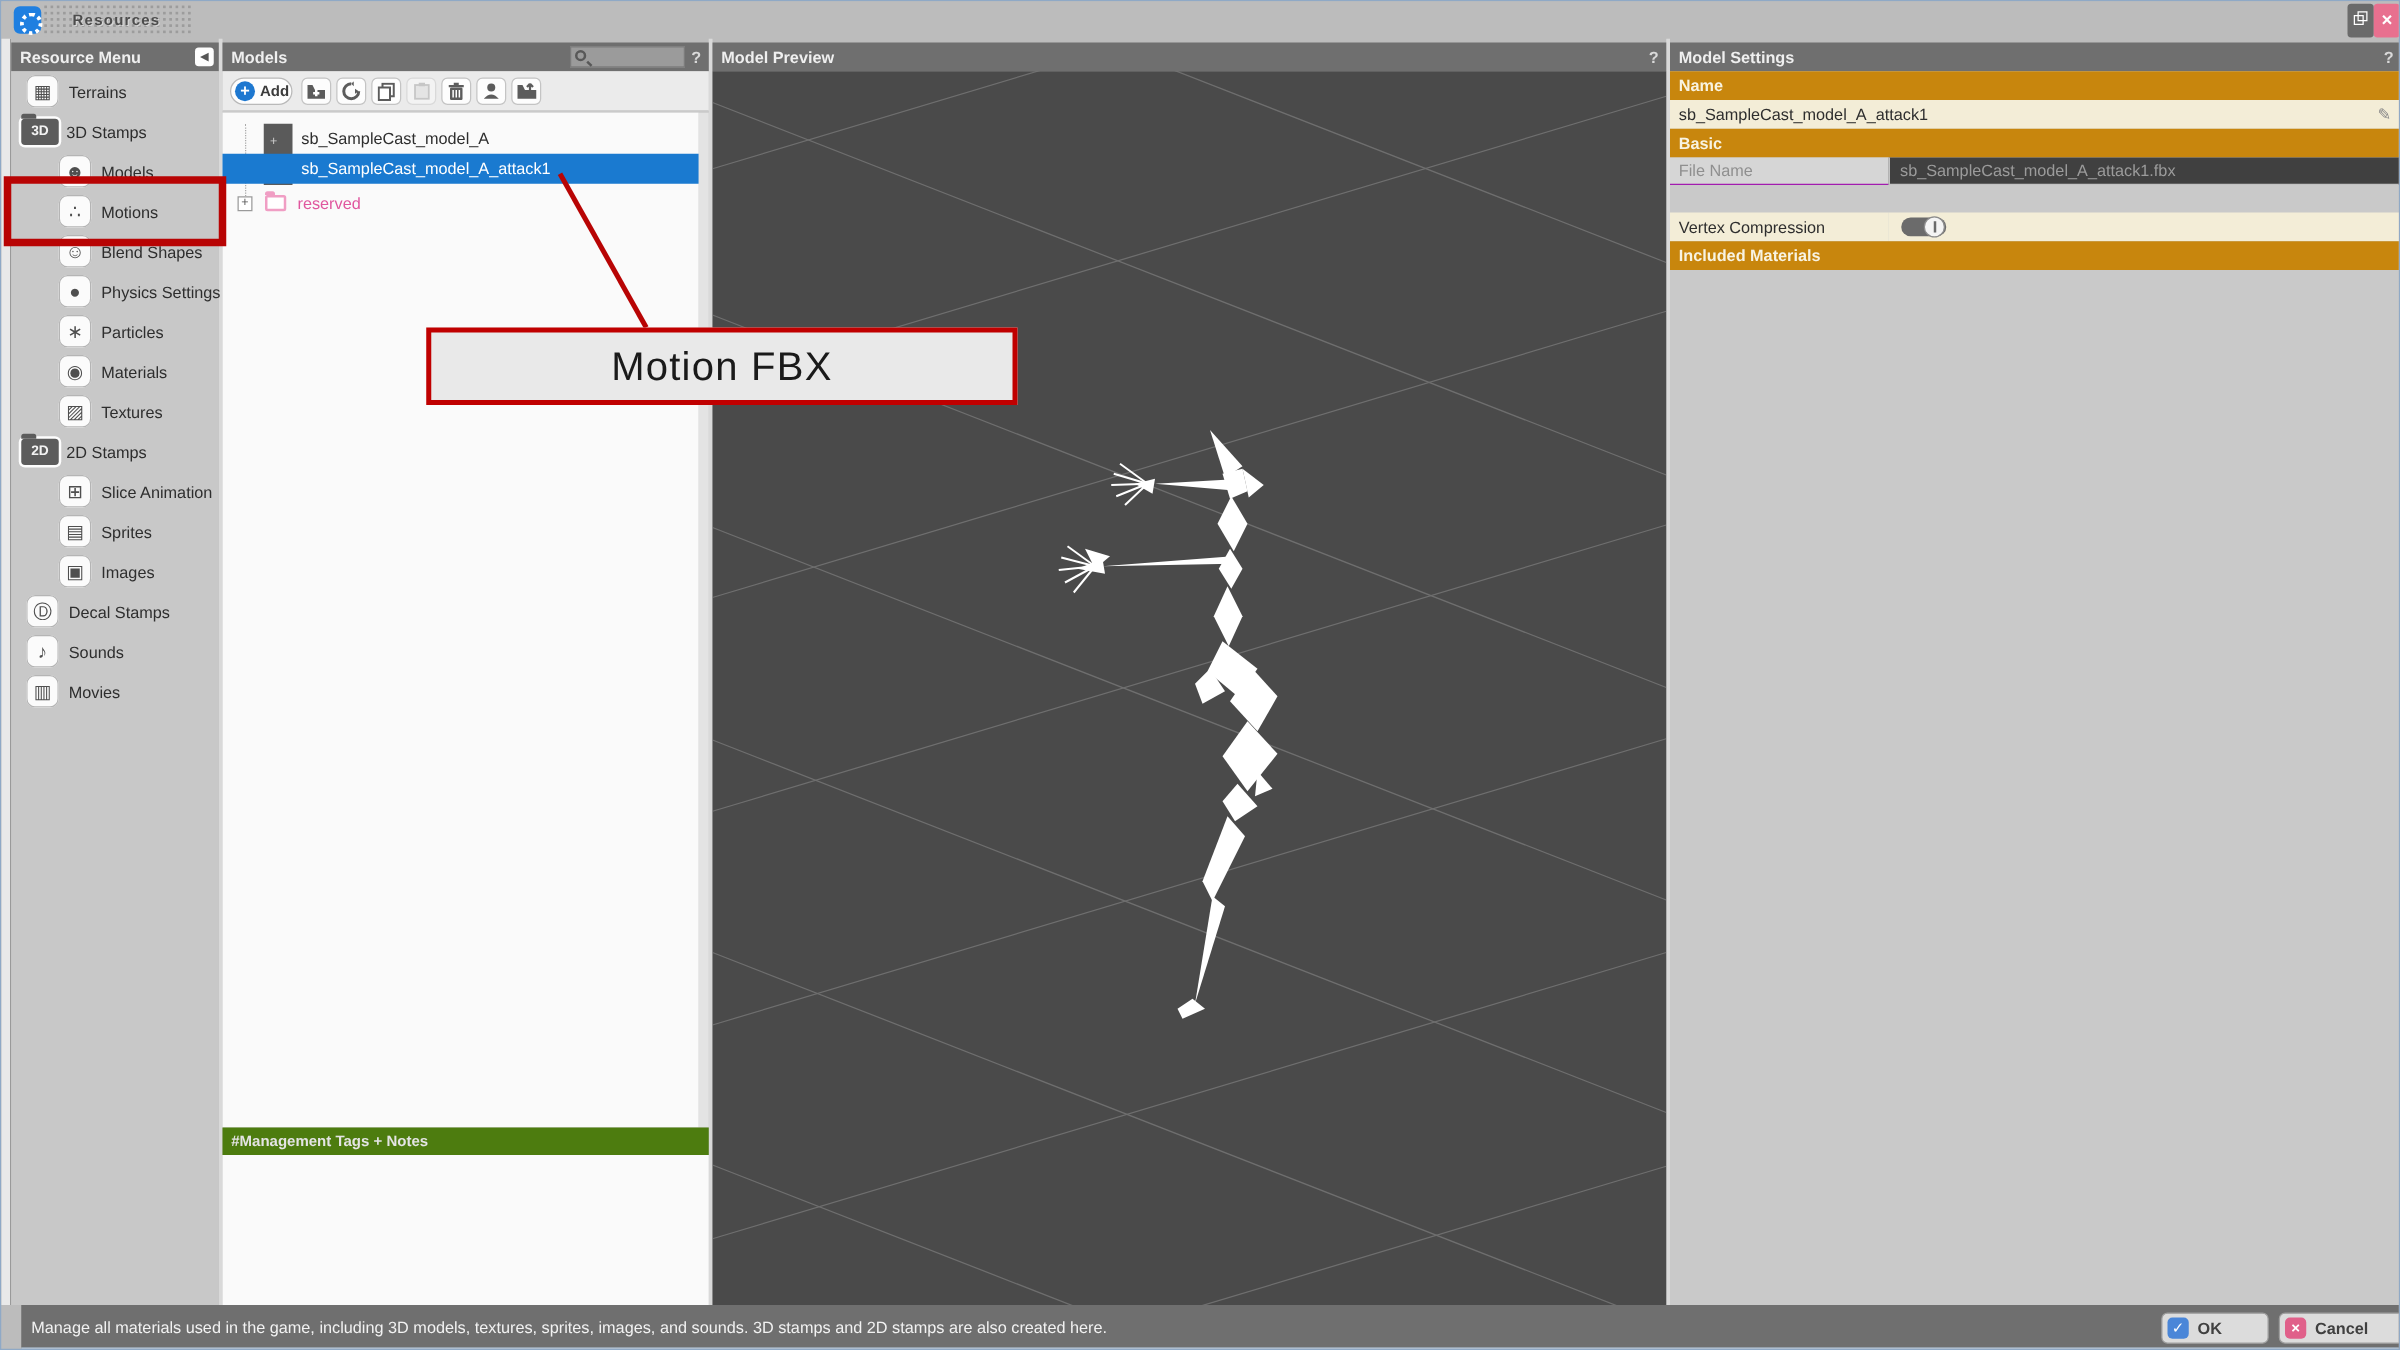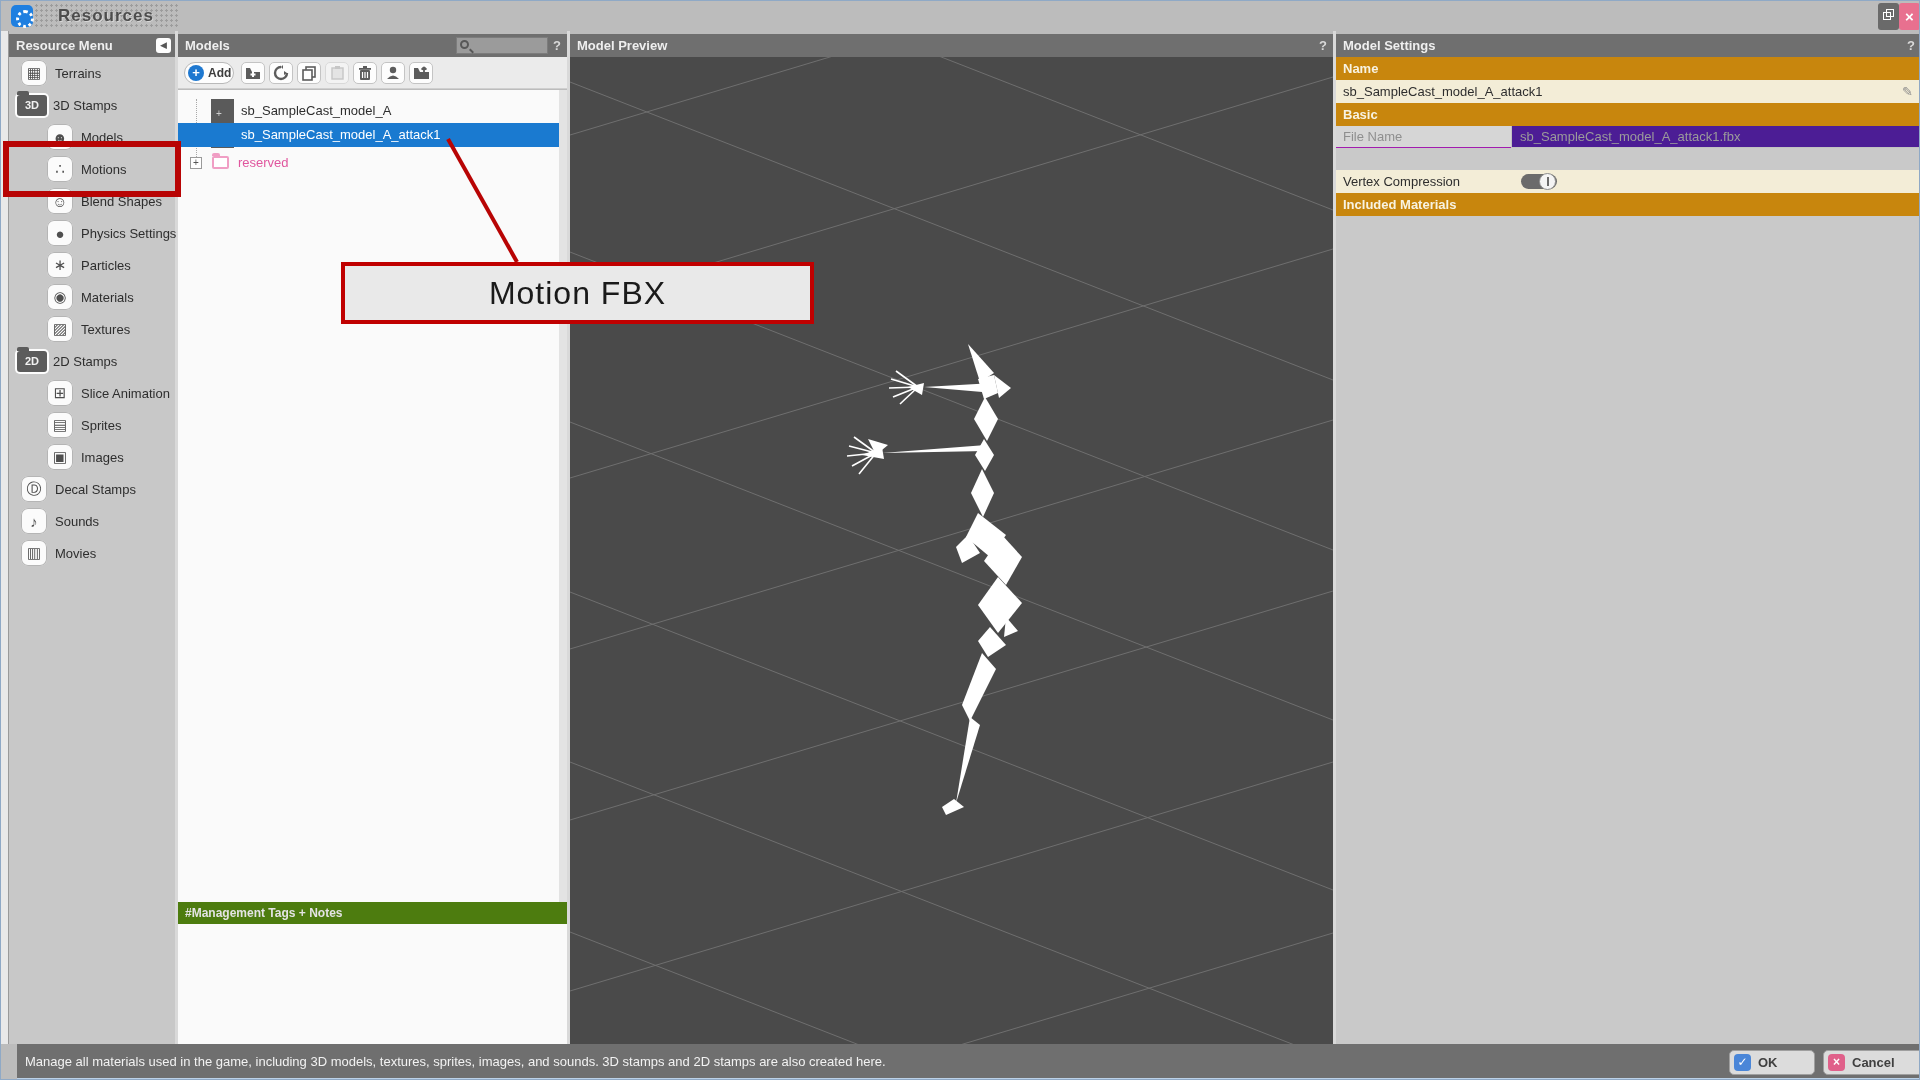"Resources" .title-text { font-size: 17px -> 12px }
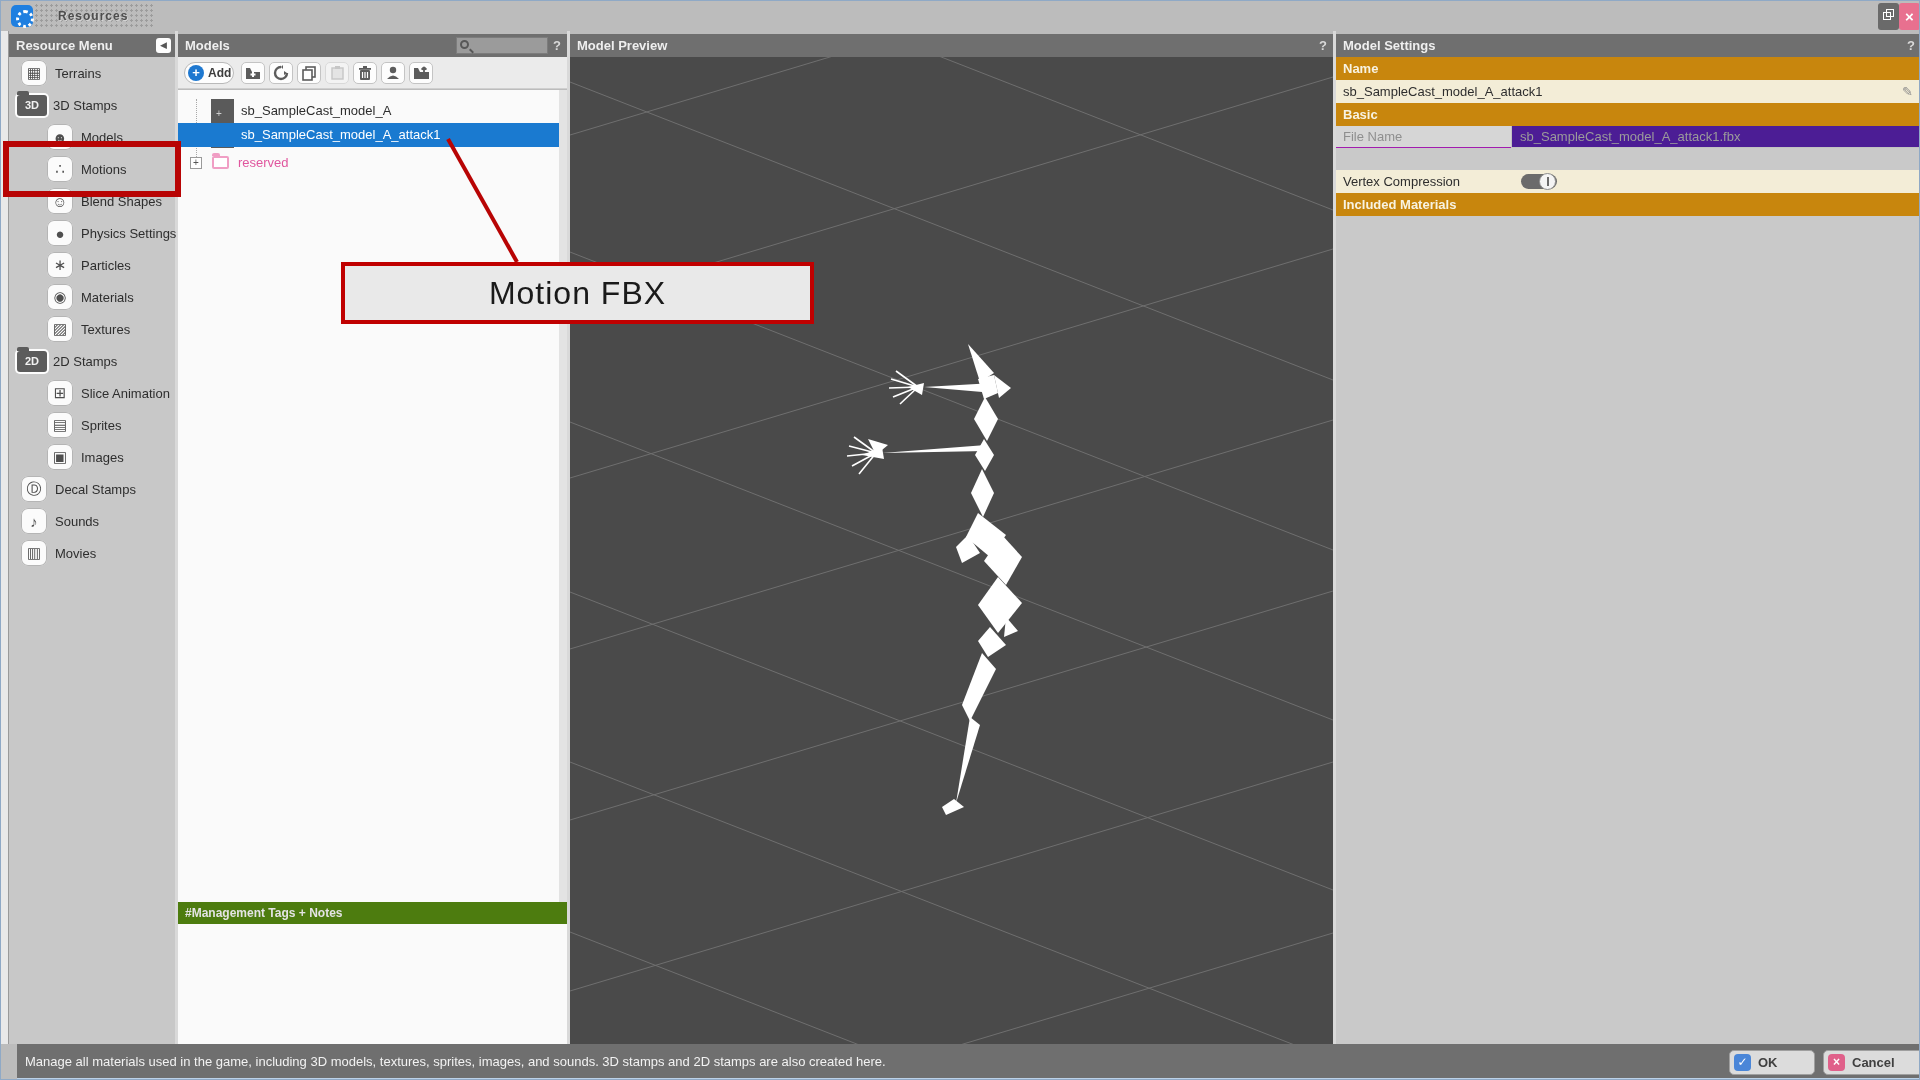"sb_SampleCast_model_A_attack1.fbx" .val-cell { background: #4c1d95 -> #404040 }
